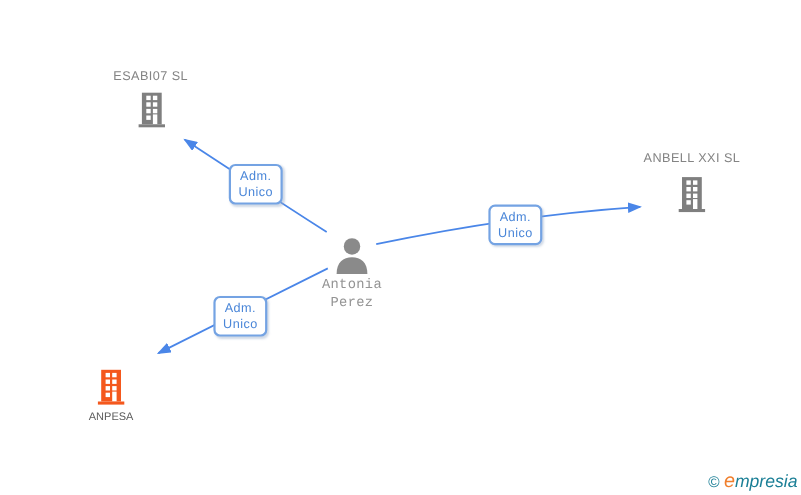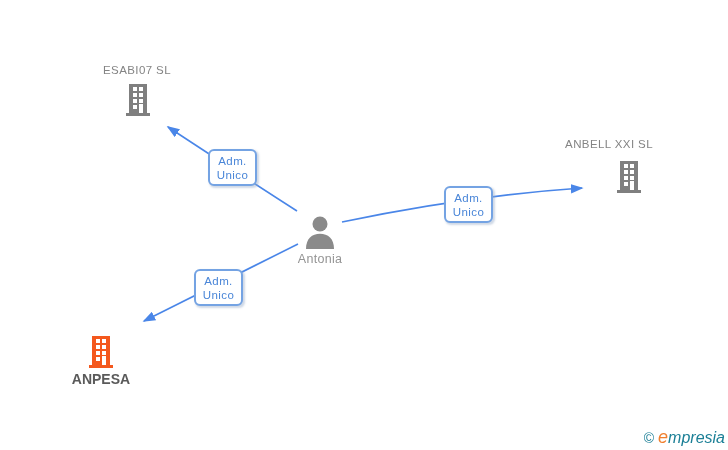"ANBELL XXI SL" div.company-label { left: 529px -> 549px }
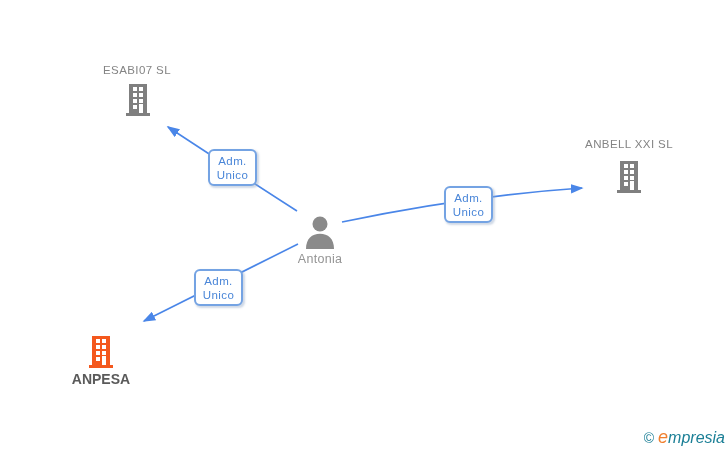"Antonia" .person-name { font-family: none -> Liberation Mono, monospace }
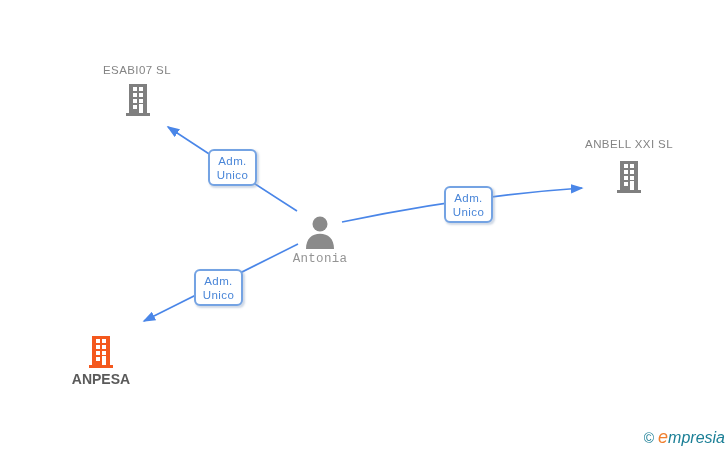"Perez" div { html: none -> <div>Perez</div> }
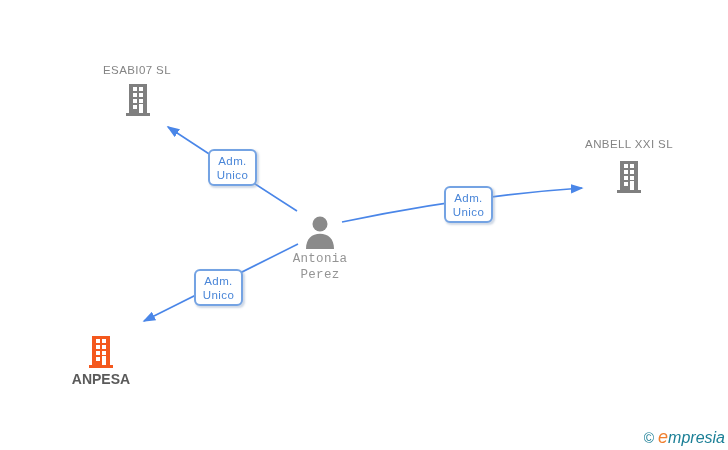"ANPESA" .company-label.highlight { font-size: 14px -> 10px; font-weight: bold -> normal }
